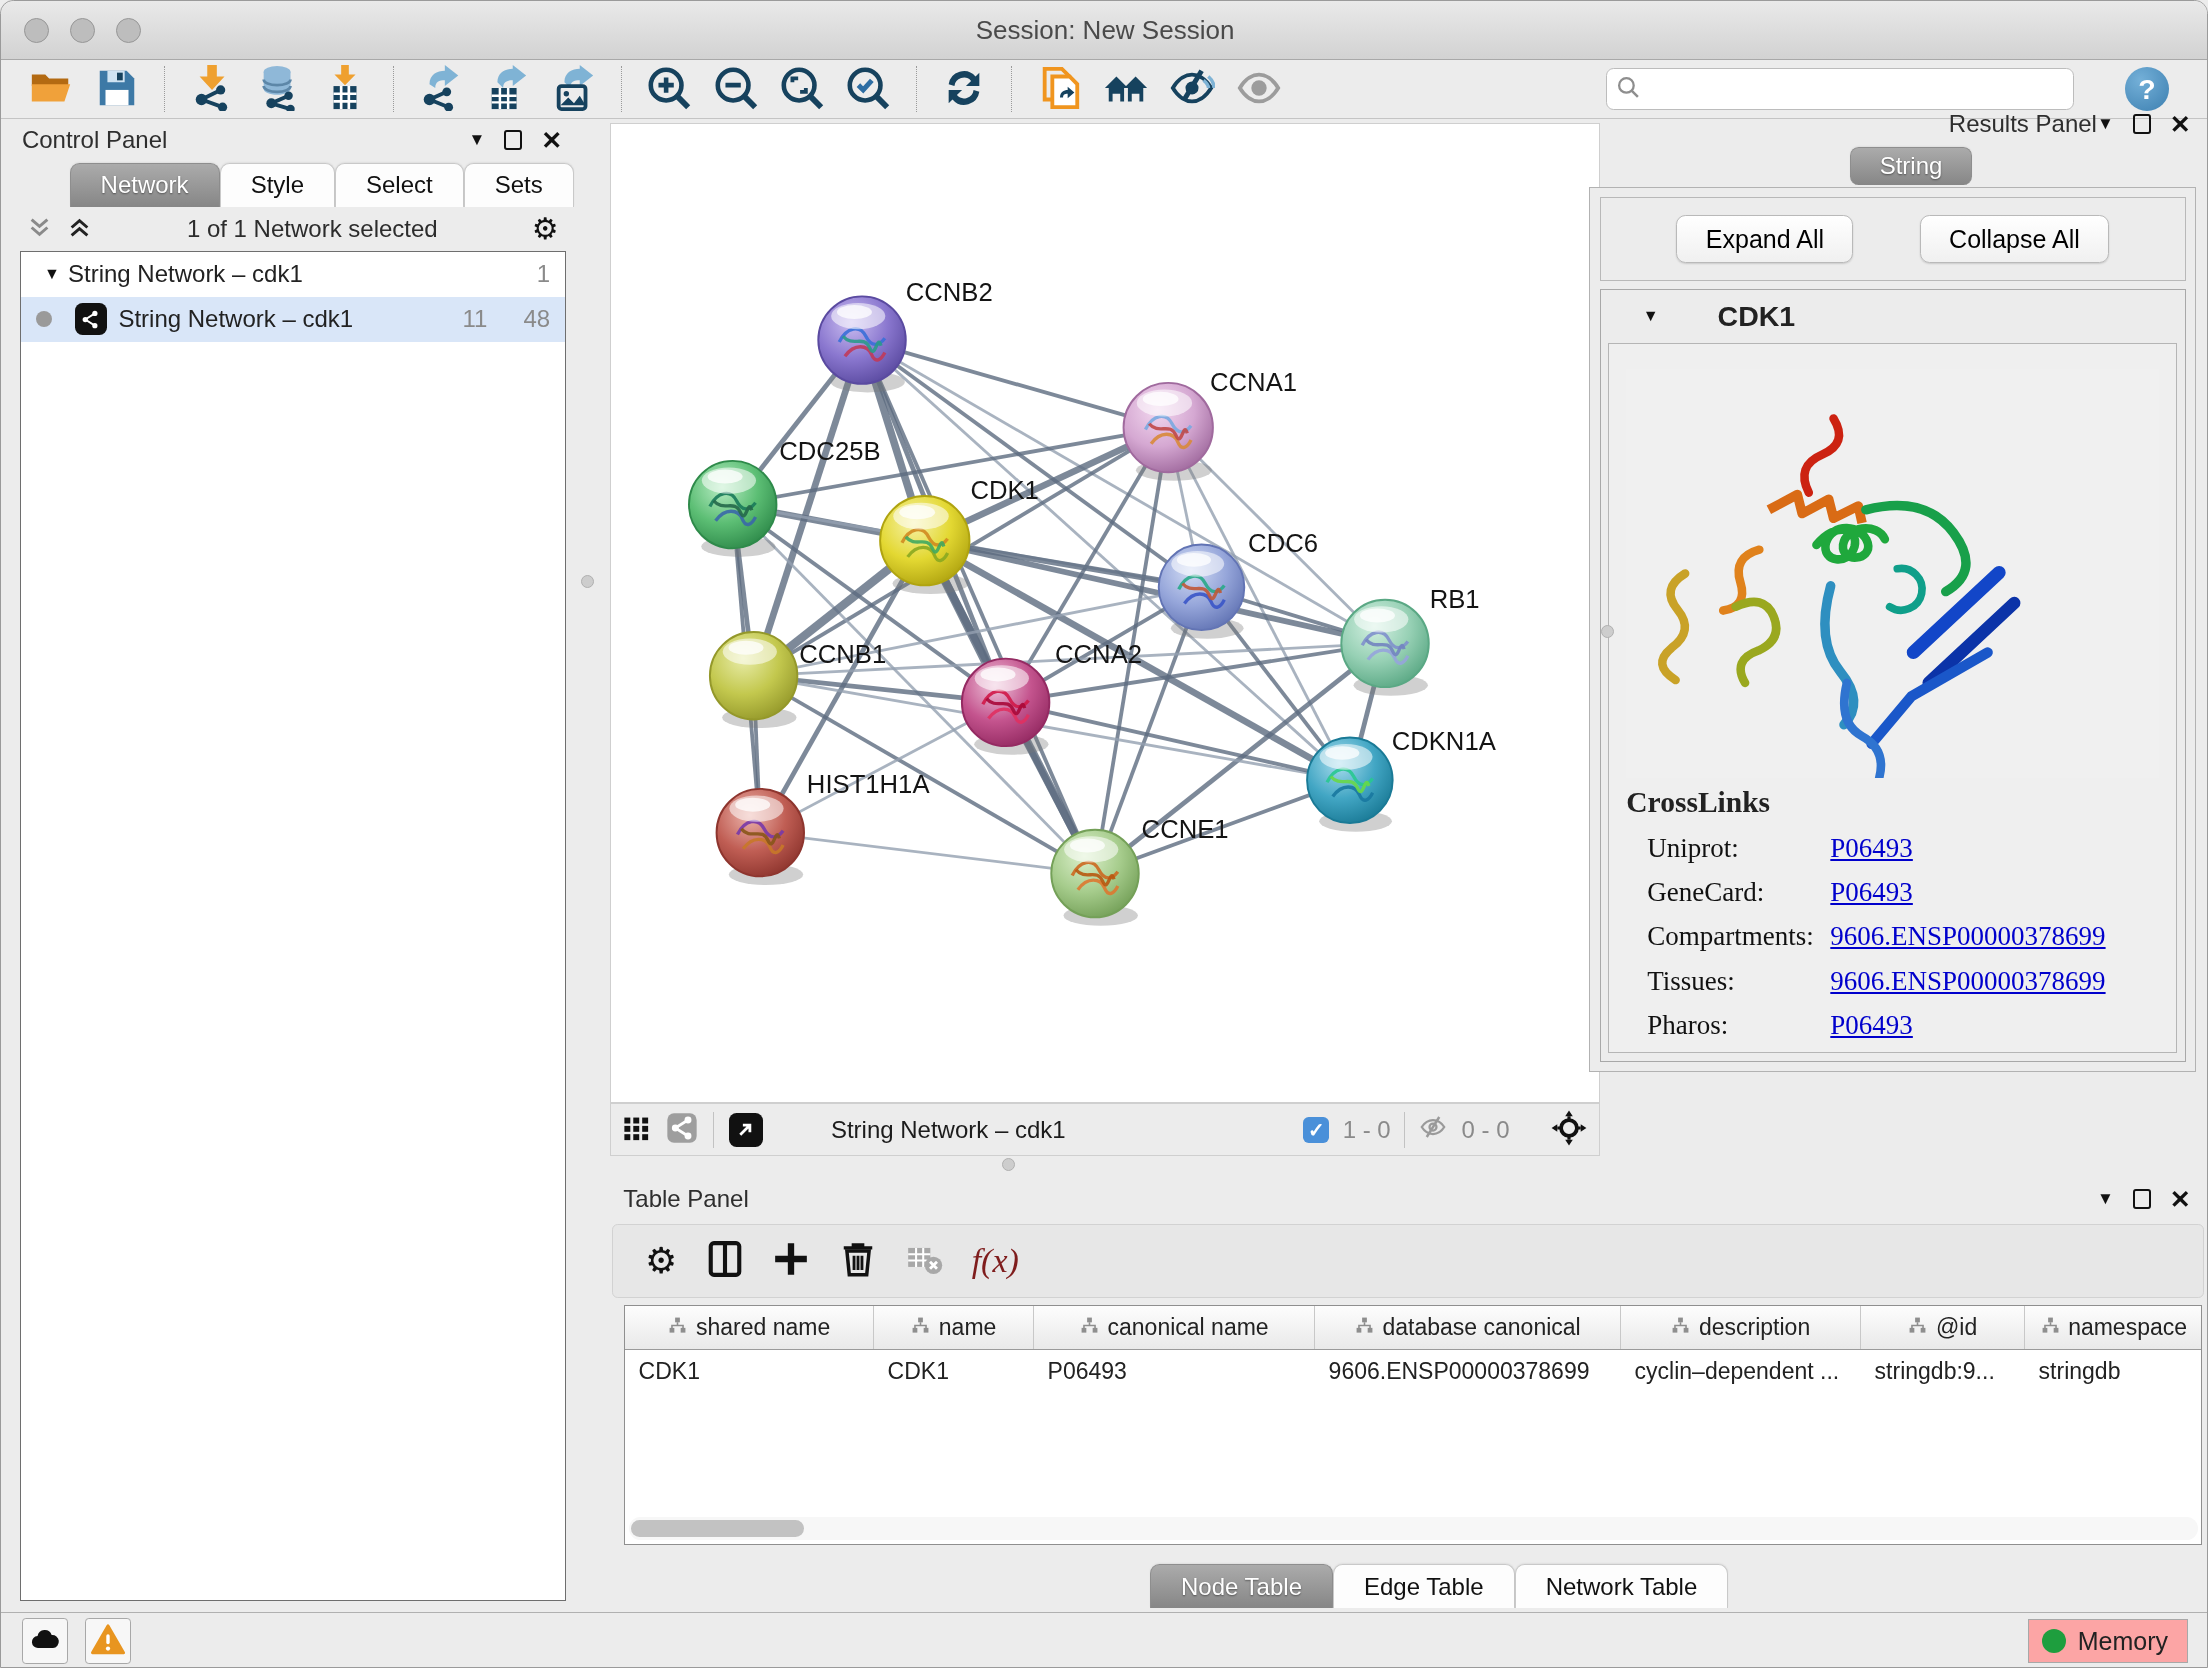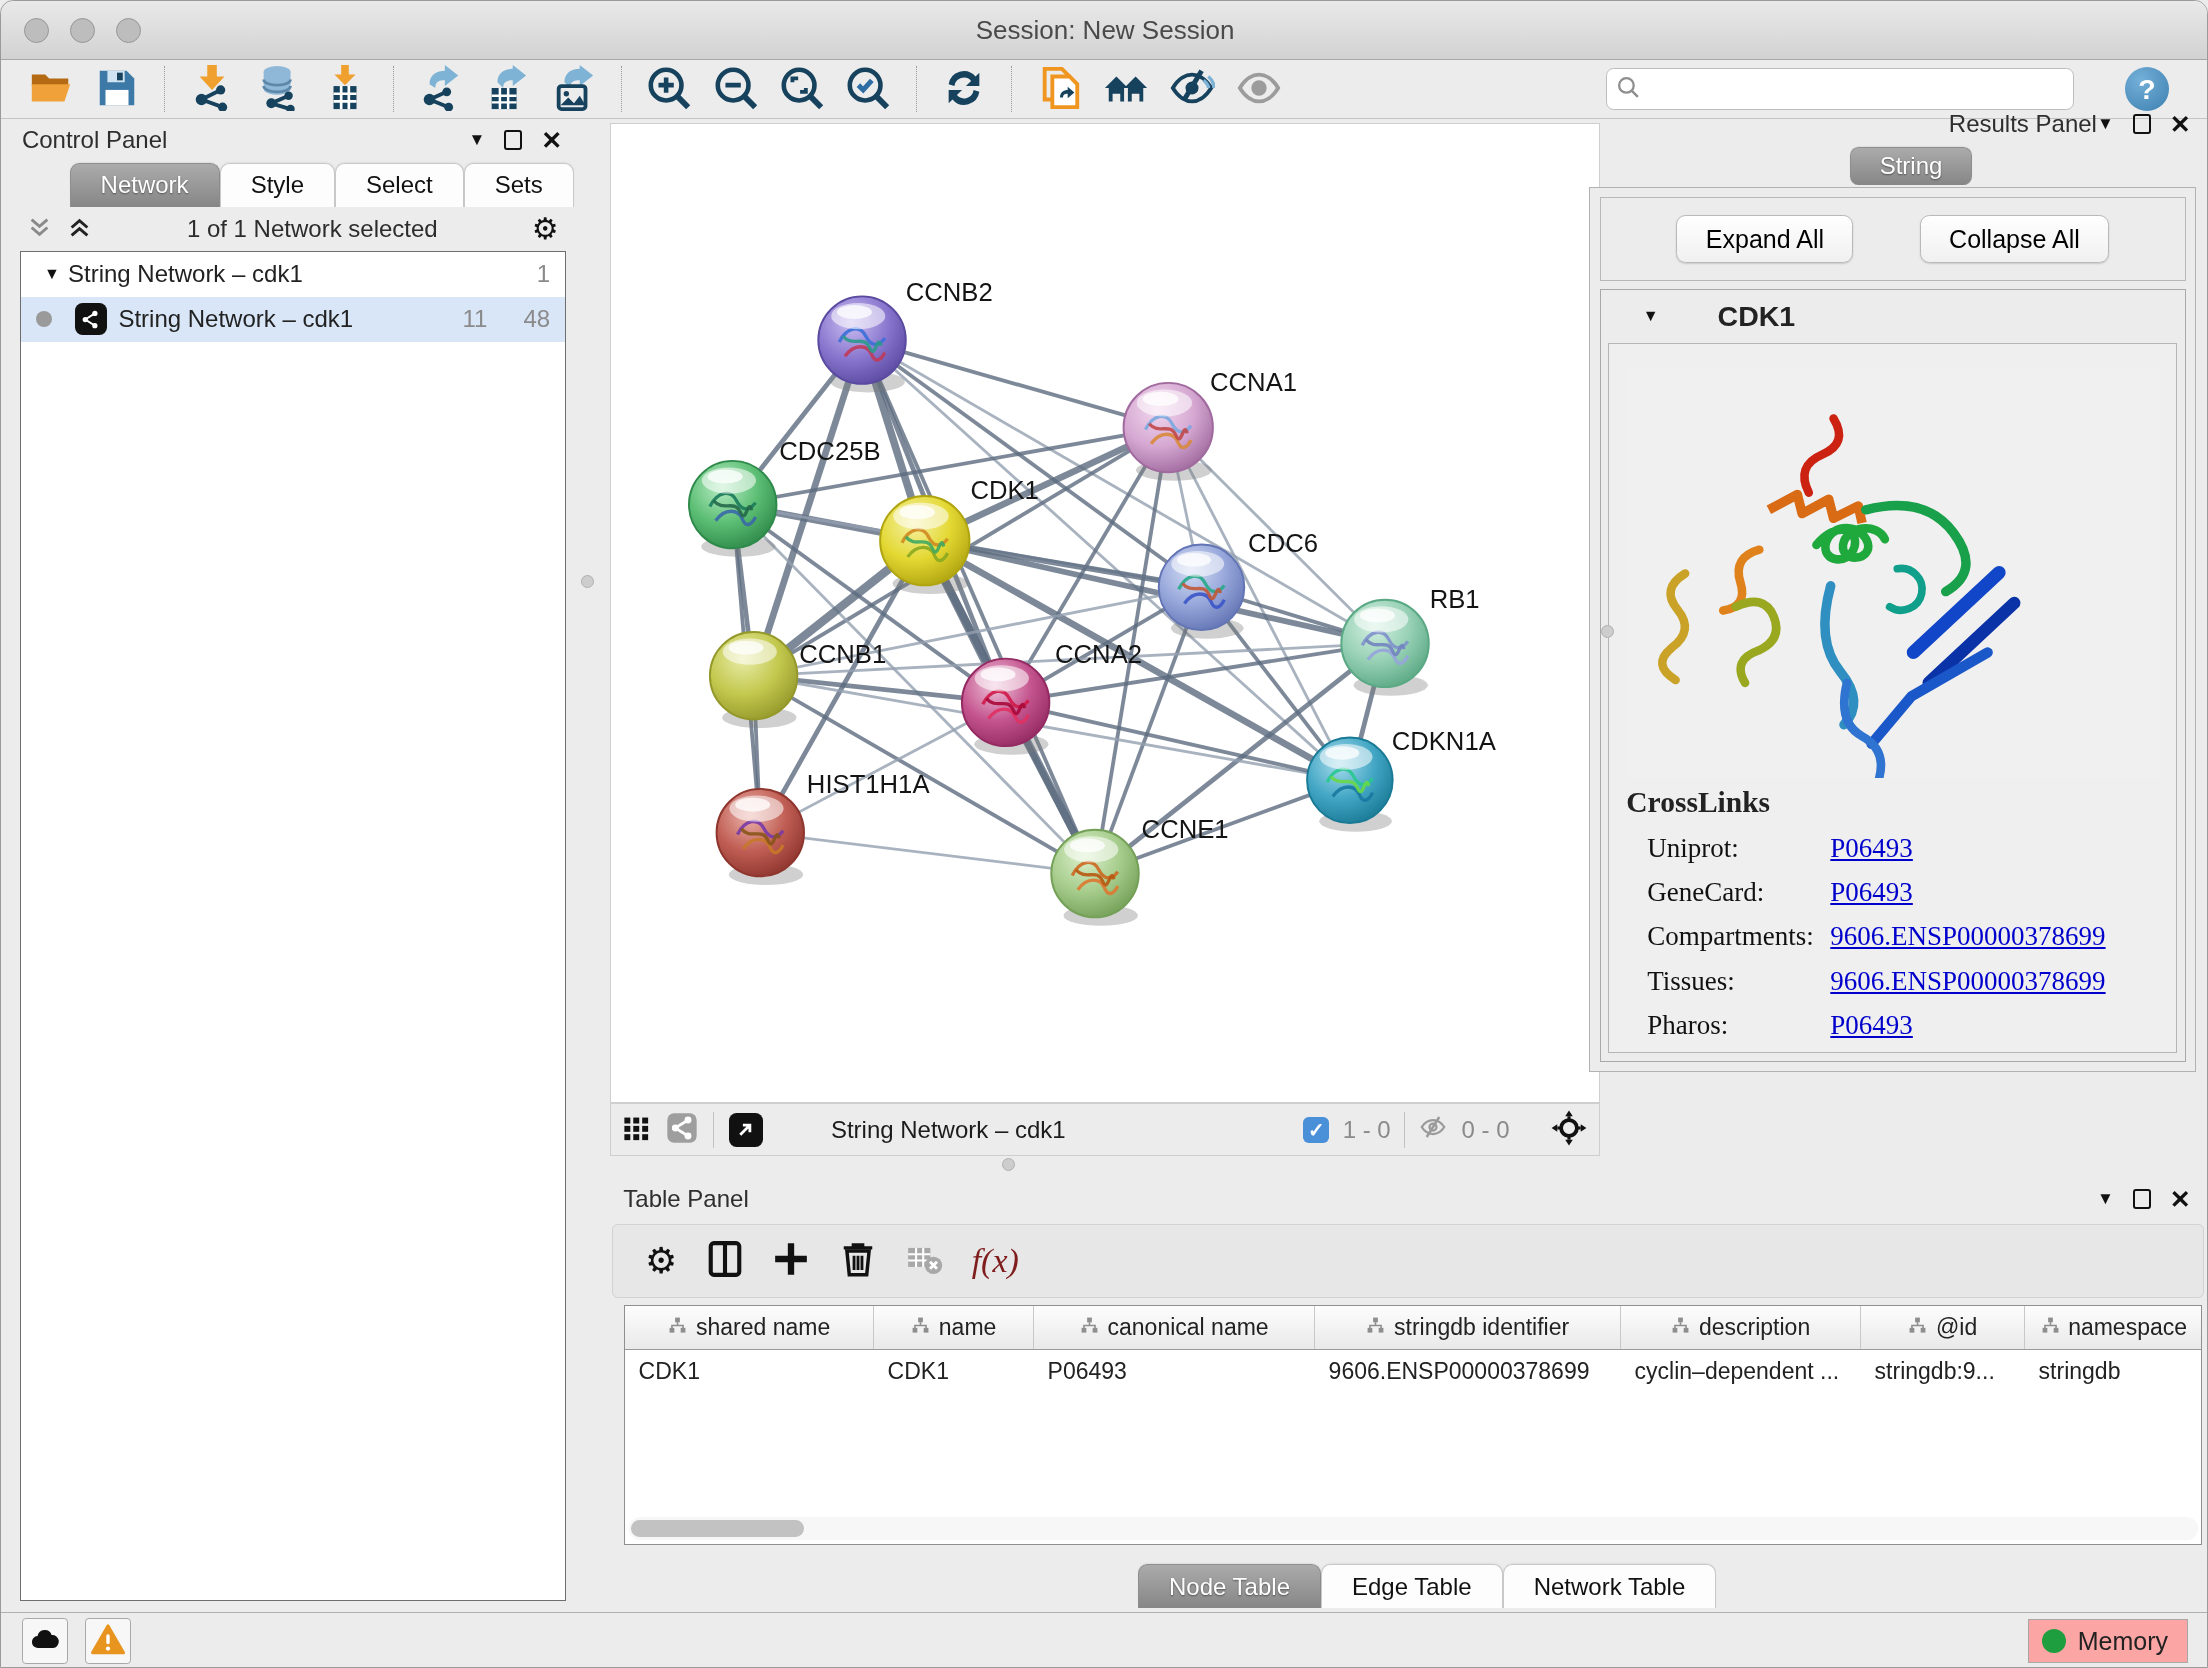"stringdb identifier" span { text: stringdb identifier -> database canonical }
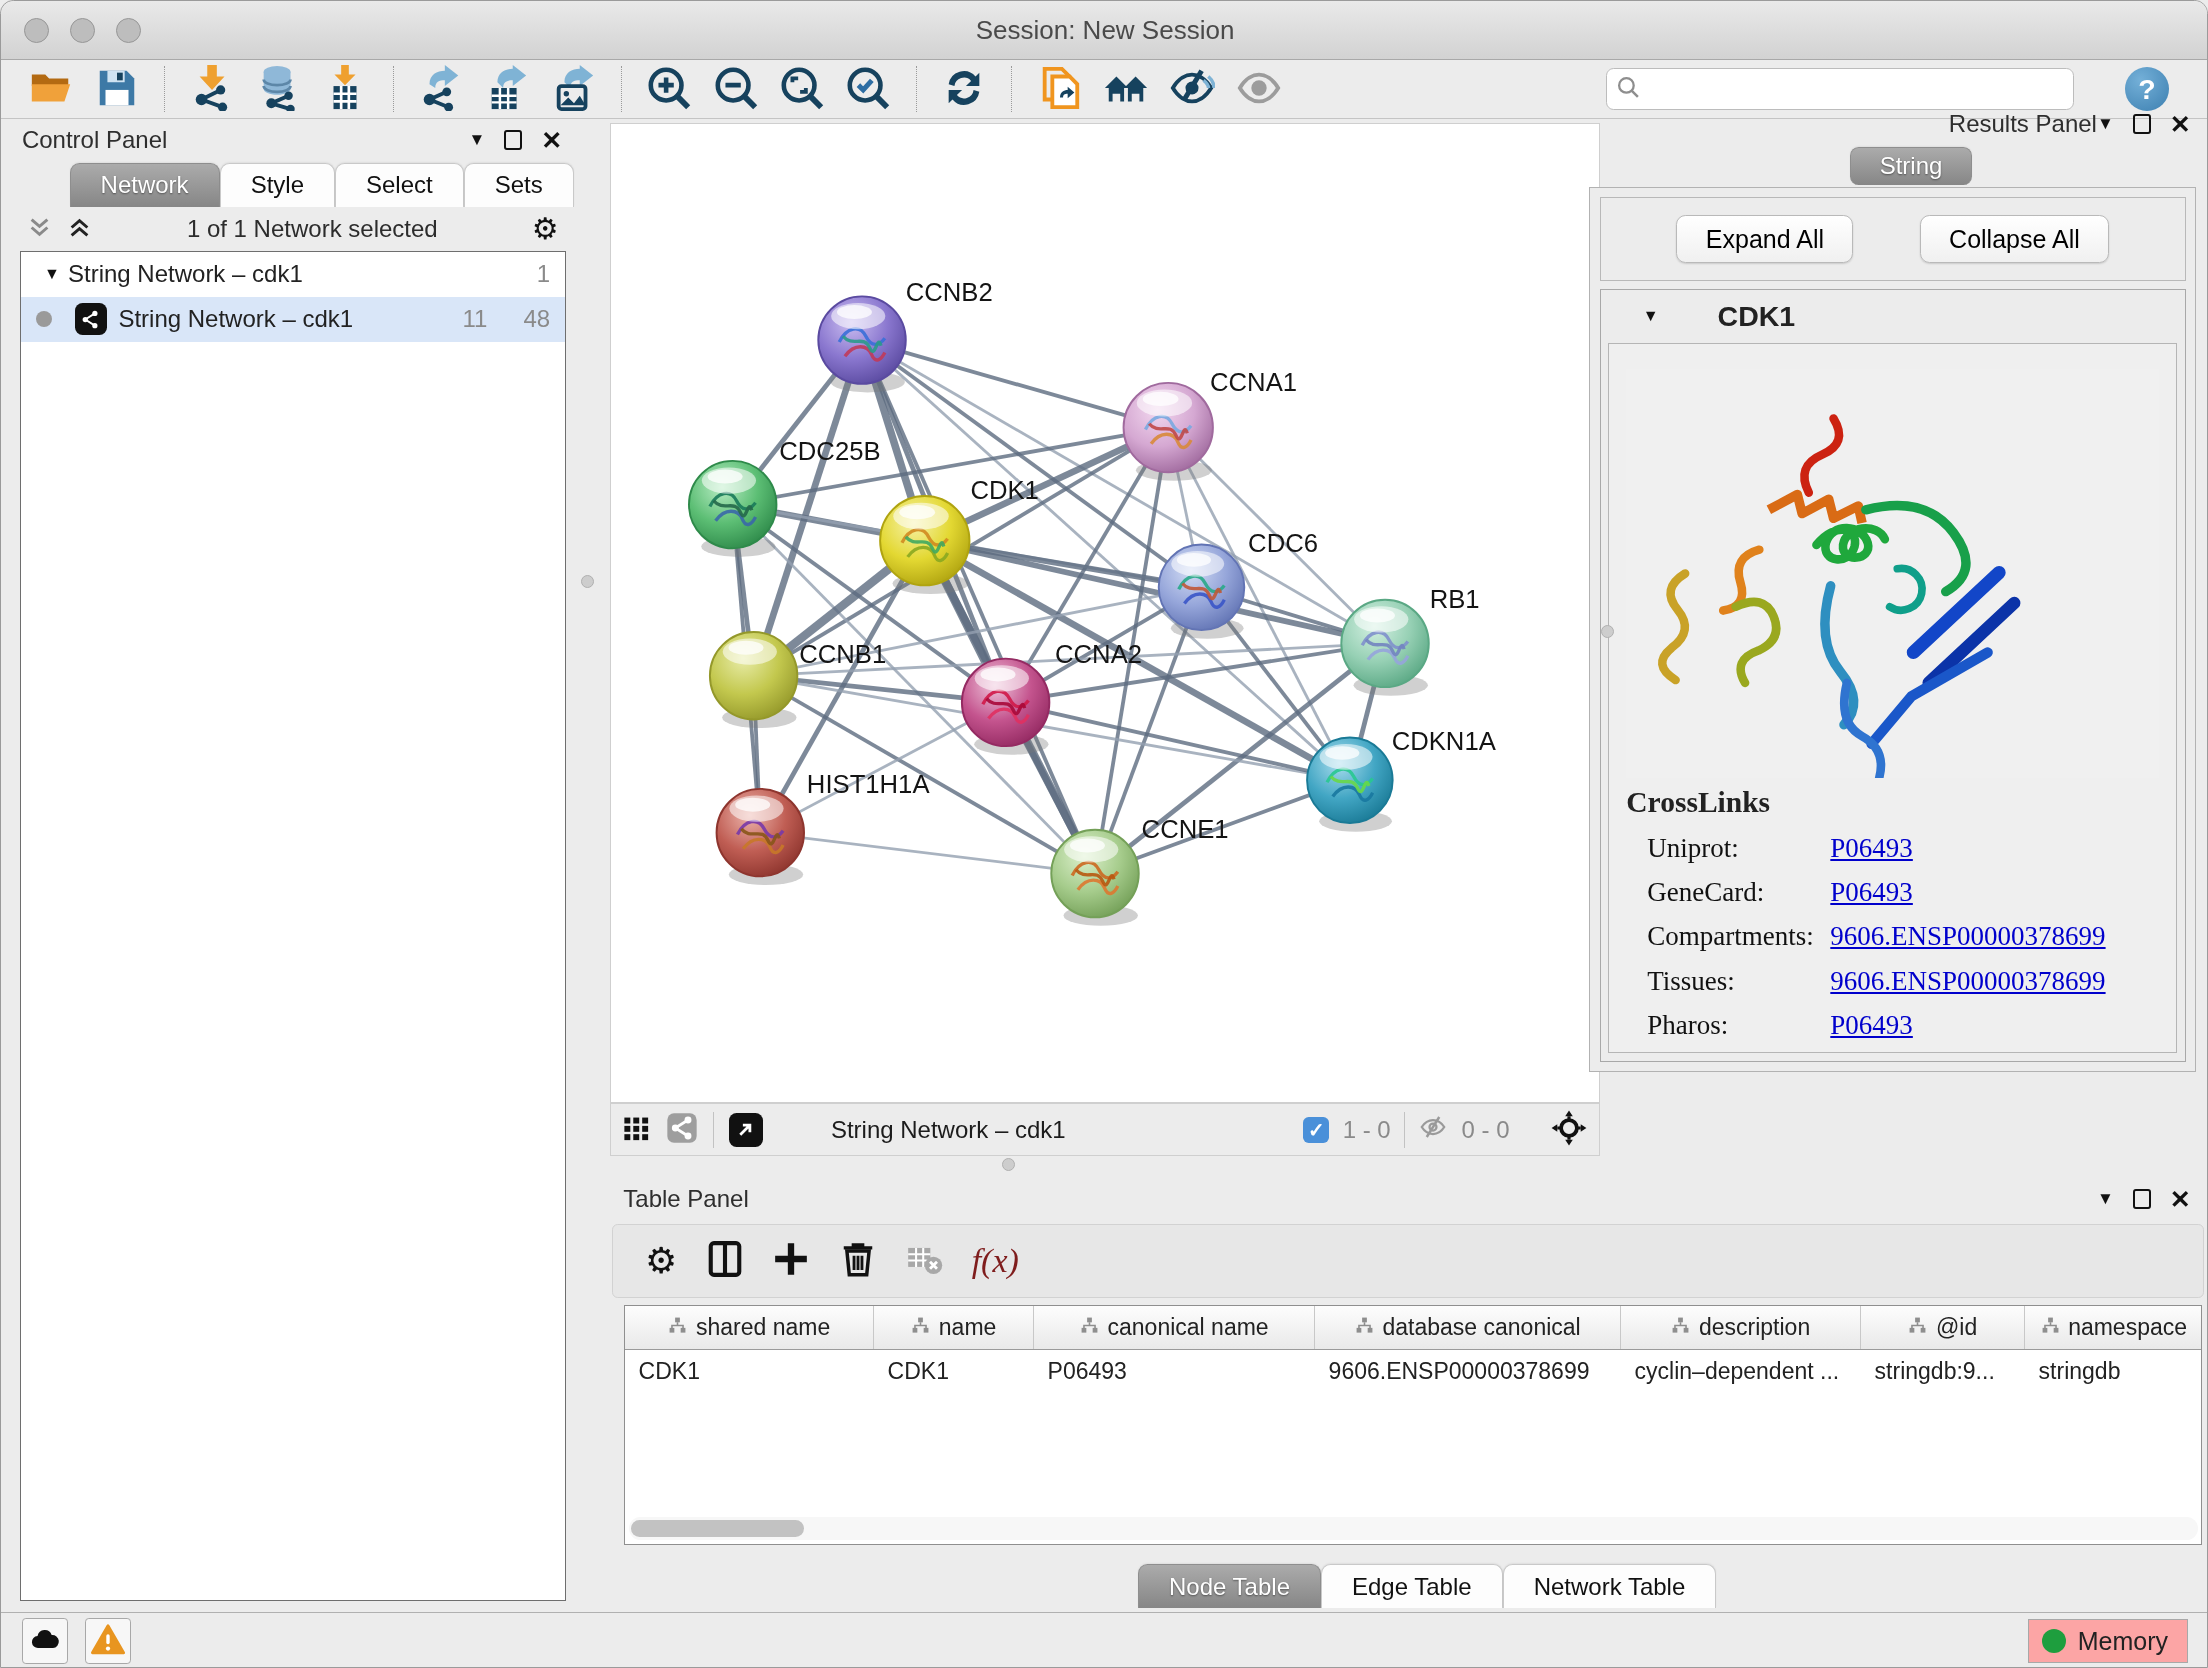"Node Table" .tp-tabs { left: 528px -> 540px }
